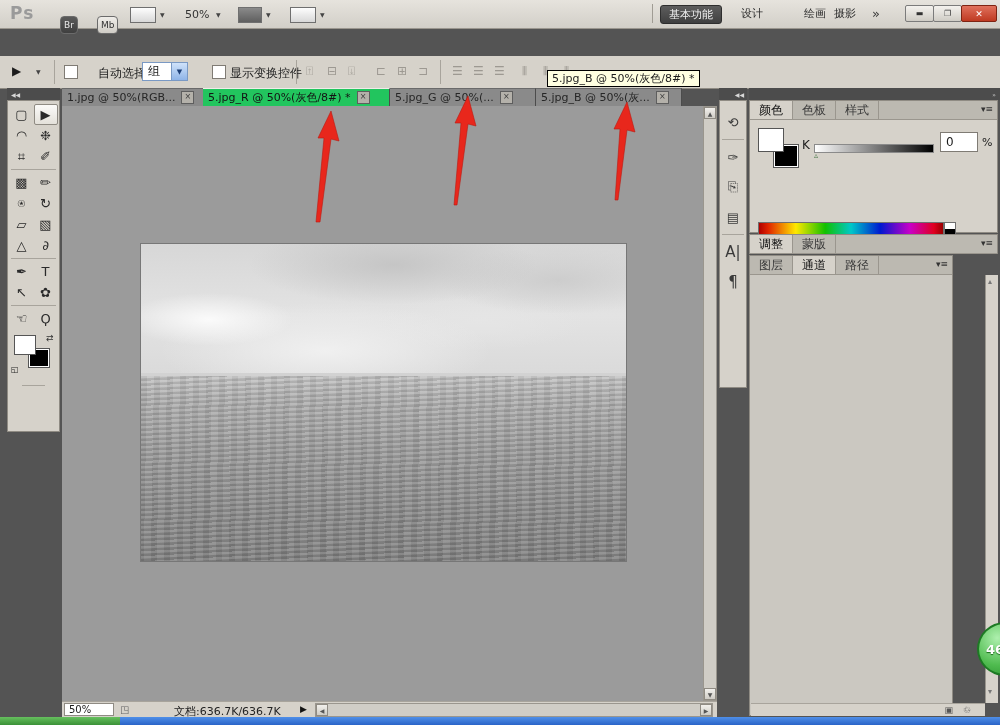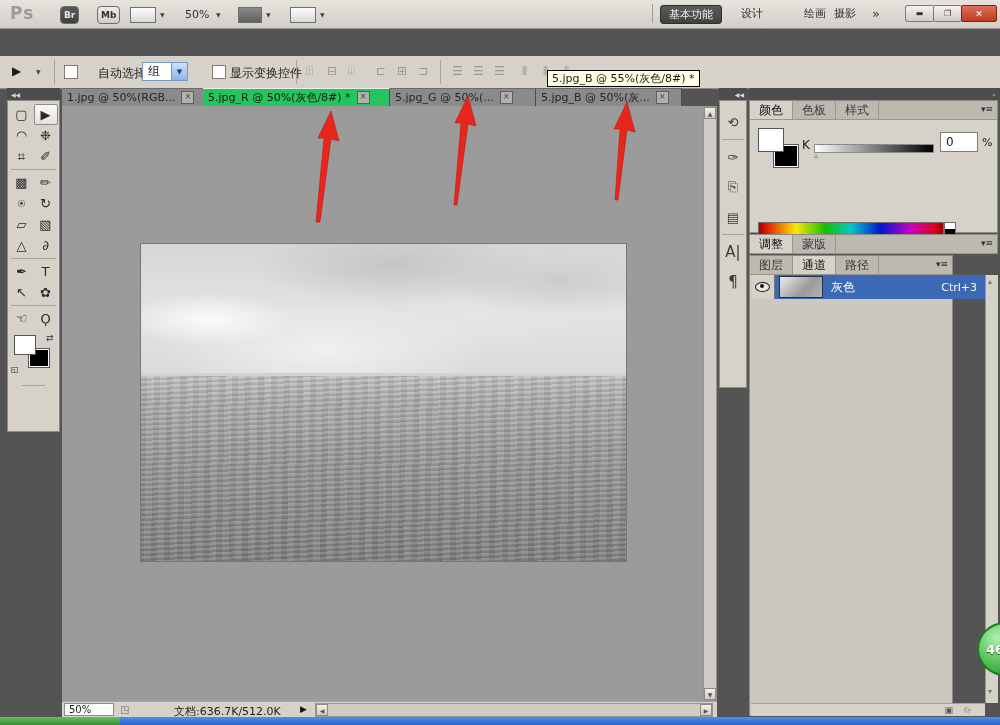"Br" .tb-btn { font-weight: bold -> normal; top: 6px -> 16px }
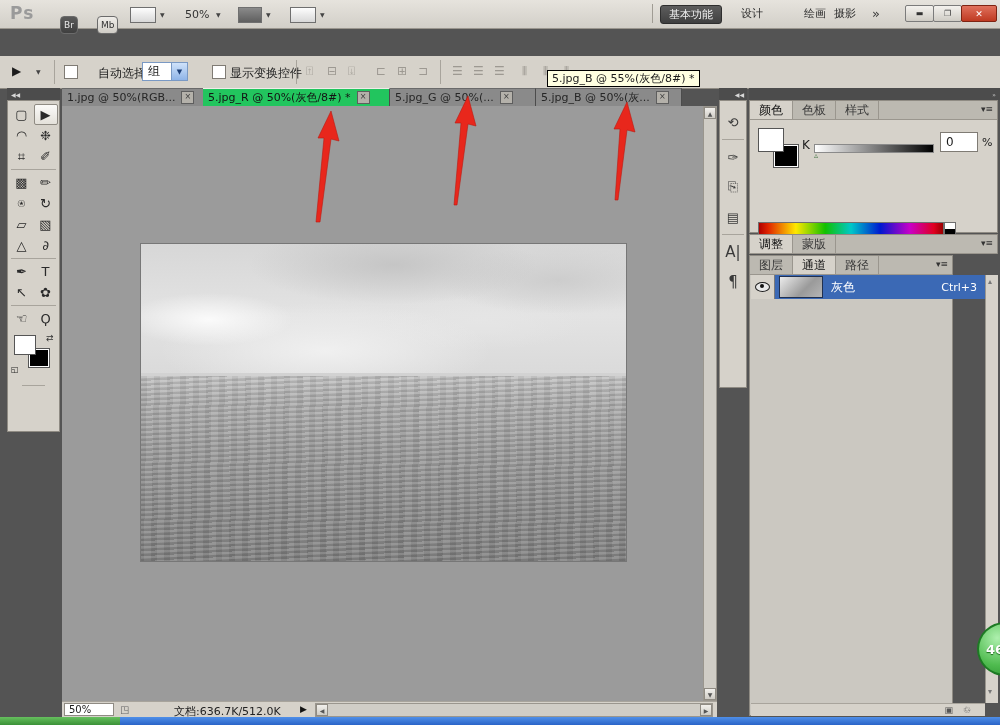"5.jpg_B @ 55%(灰色/8#) *" div.abs { text: 55% -> 50% }
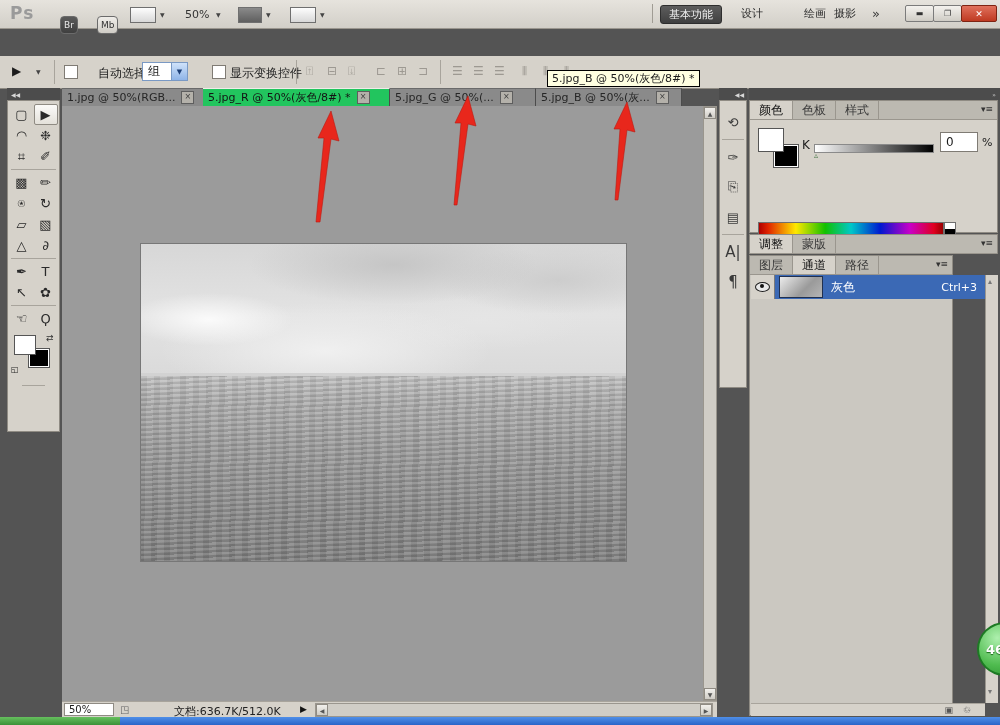"灰色" div.abs { html: <div> <span> <span></span> </span> <span></span> <span>灰色</span> <span>Ctrl+3</span> </div> -> none }
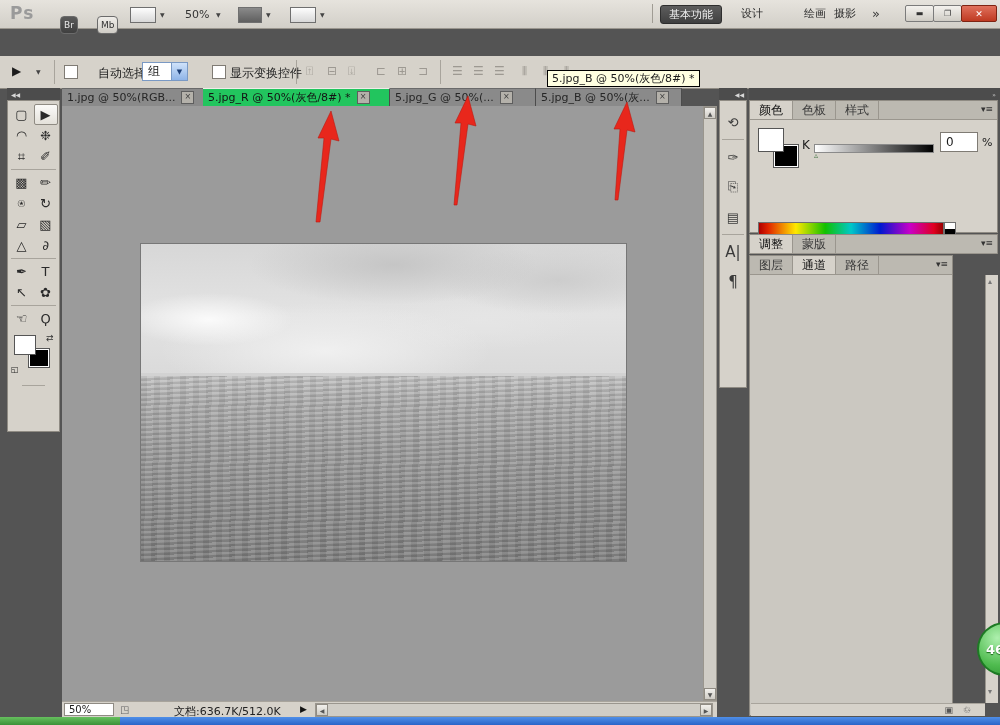"文档:636.7K/512.0K" span.abs { text: :636.7K/512.0K -> :636.7K/636.7K }
